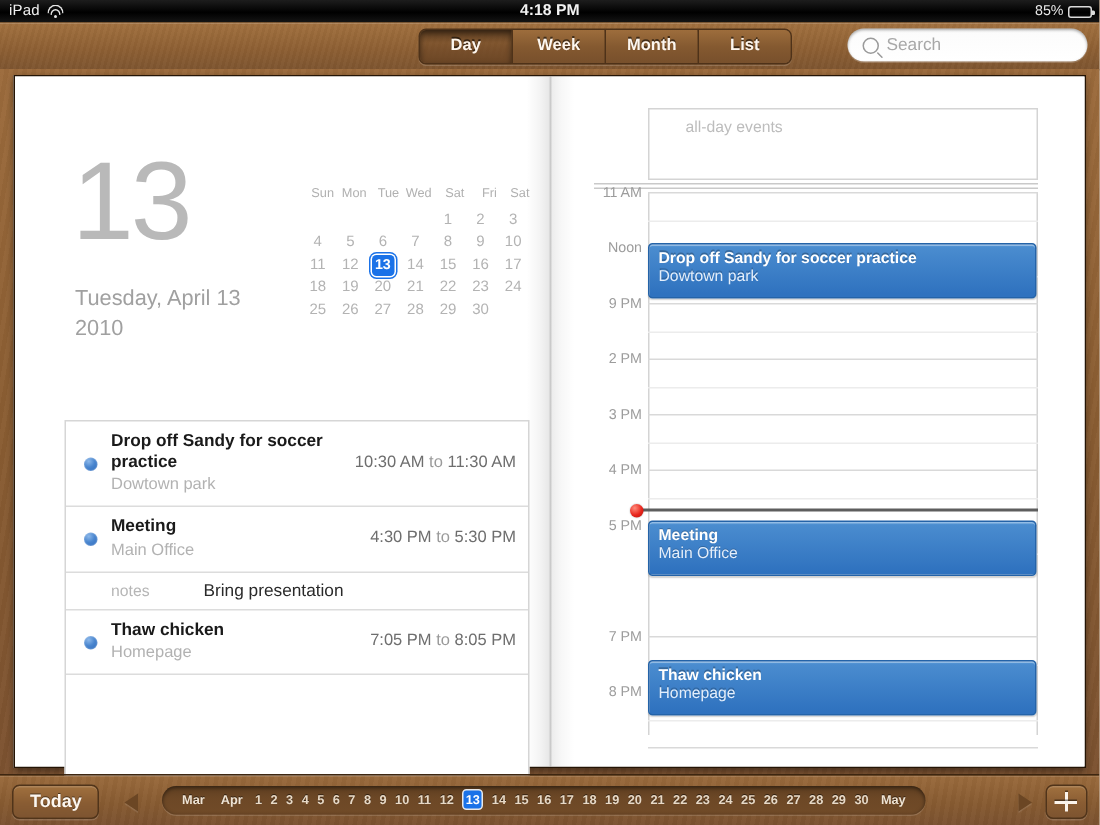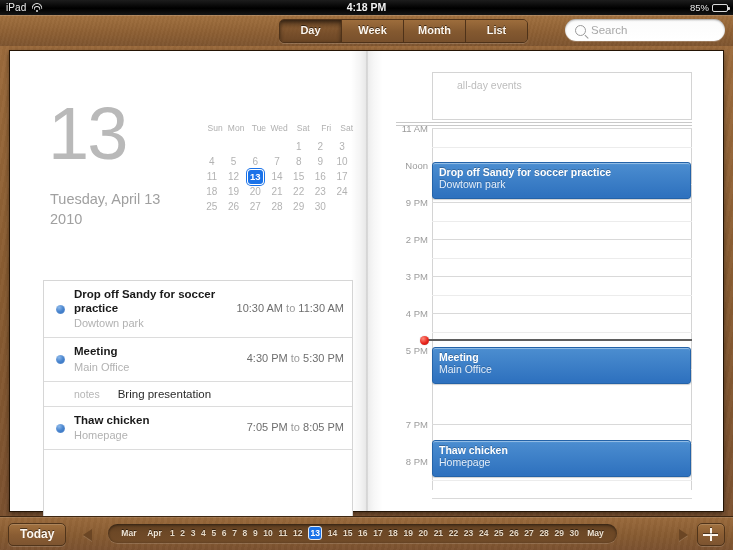"notes" .ev-notes { gap: 18px -> 36px }
